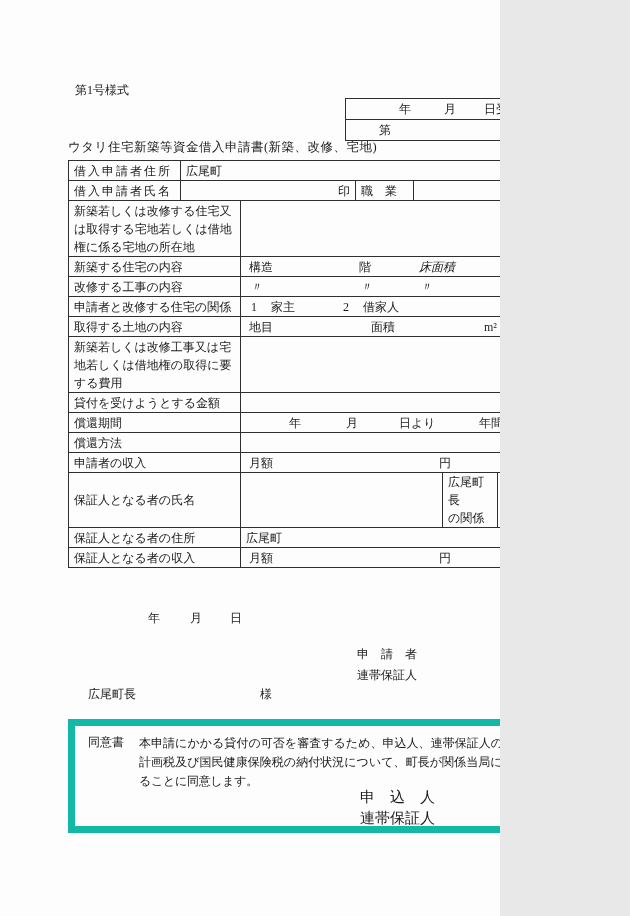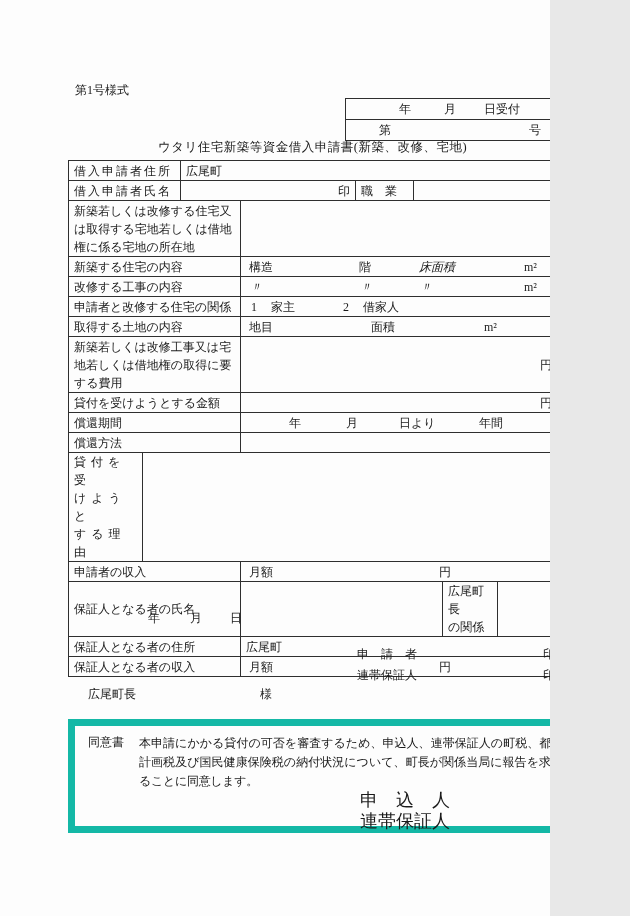"第1号様式" .page { width: 550px -> 500px }
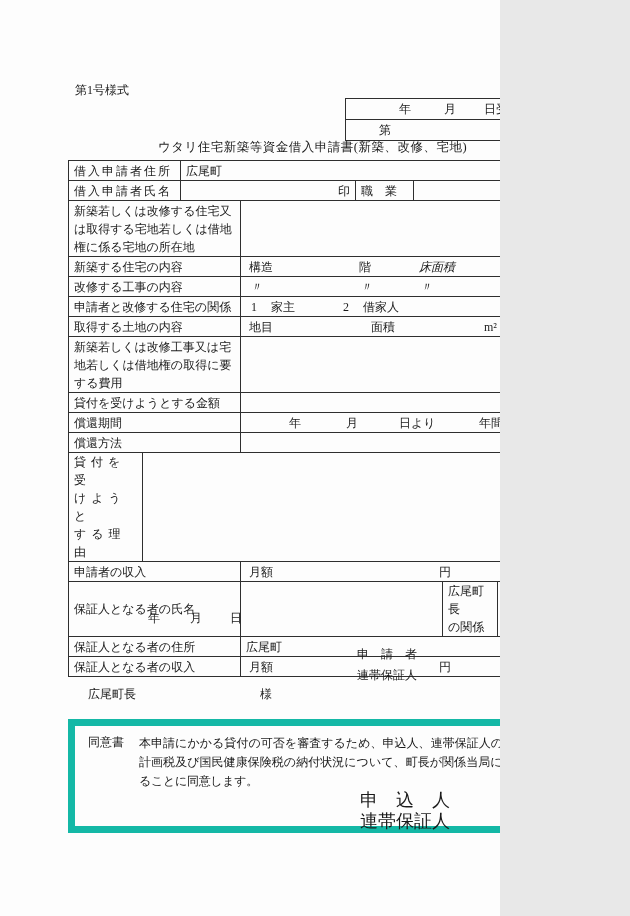"ウタリ住宅新築等資金借入申請書(新築、改修、宅地)" .title { text-align: center -> left }
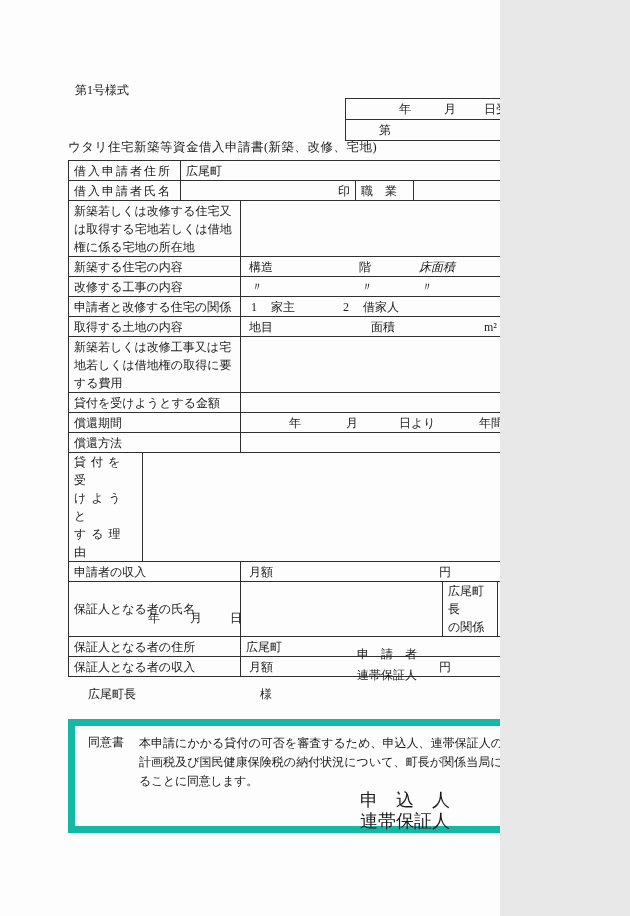"貸付を受" tr { html: <tr> <td>貸付を受 けようと する理由</td> <td></td> </tr> -> none }
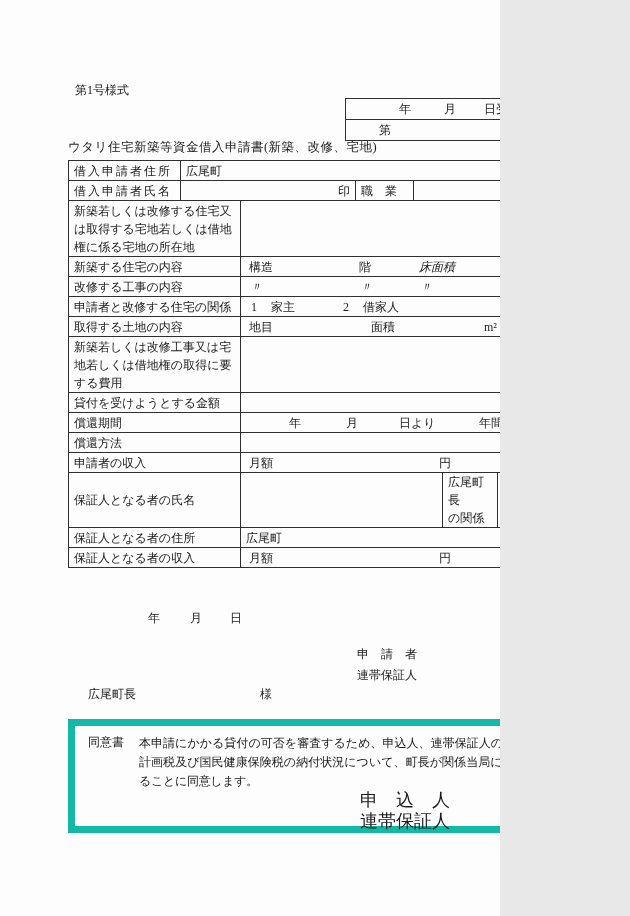"申 込 人" .consent .sig { font-size: 18px -> 15px }
